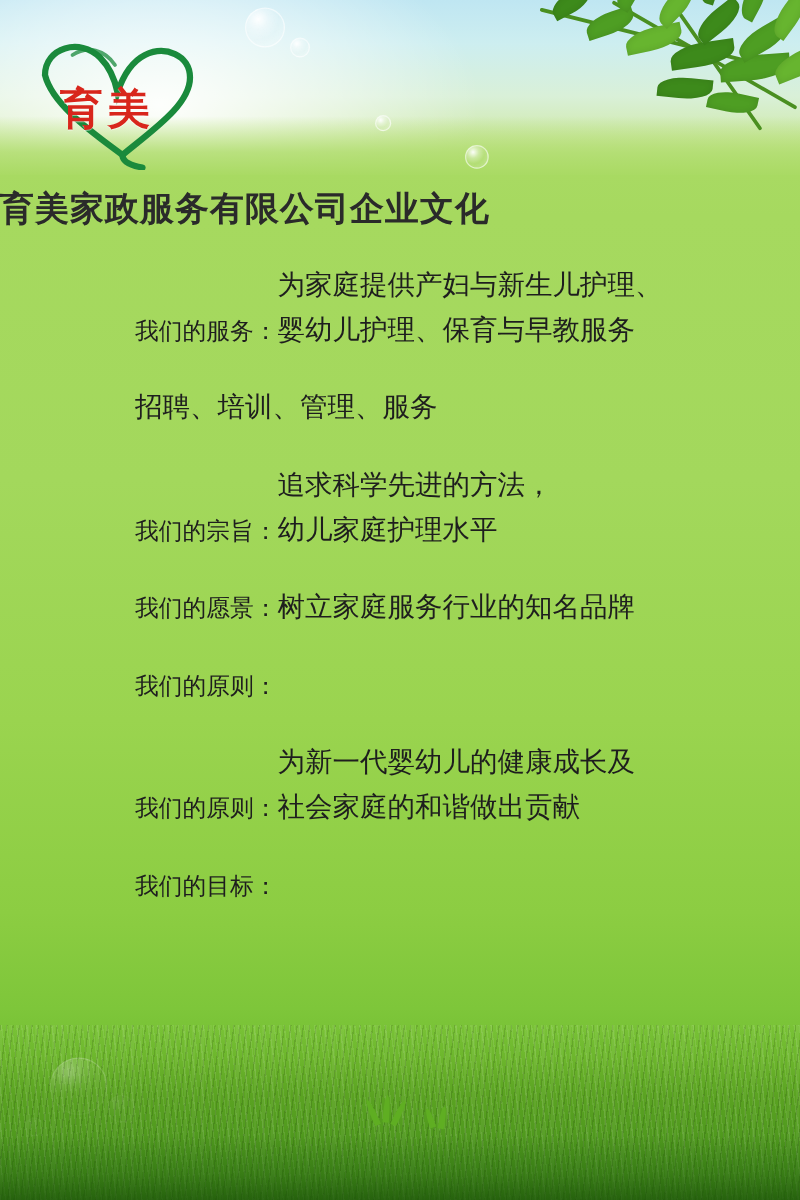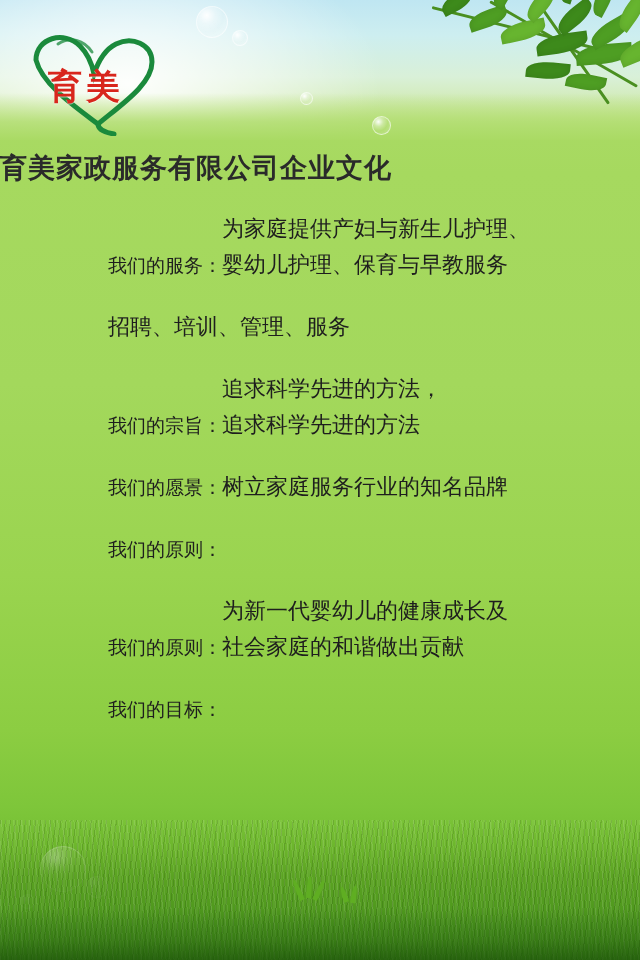"追求科学先进的方法" span.line { text: 追求科学先进的方法 -> 幼儿家庭护理水平 }
